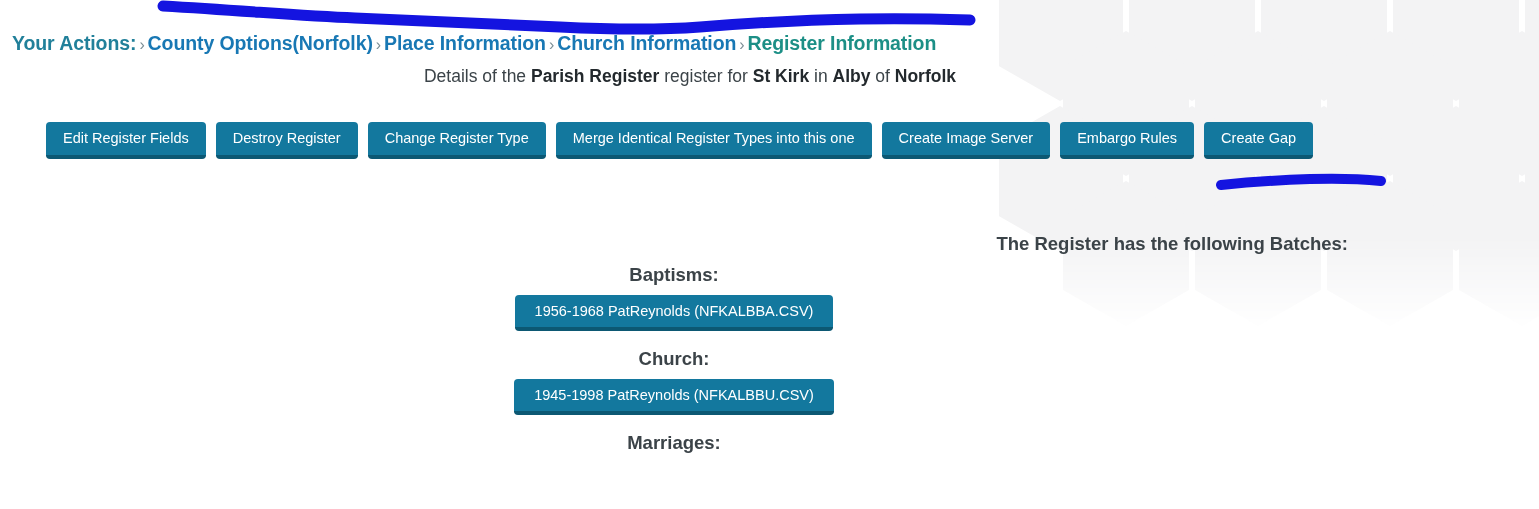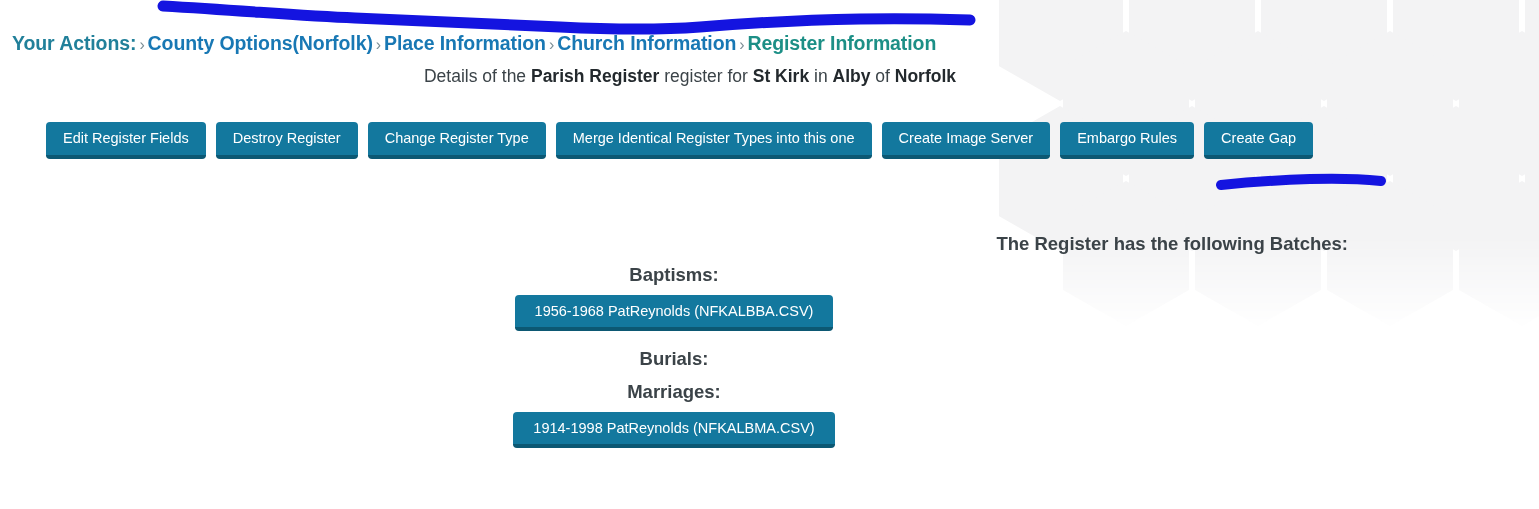"Burials:" div.batch-group-title { text: Burials -> Church }
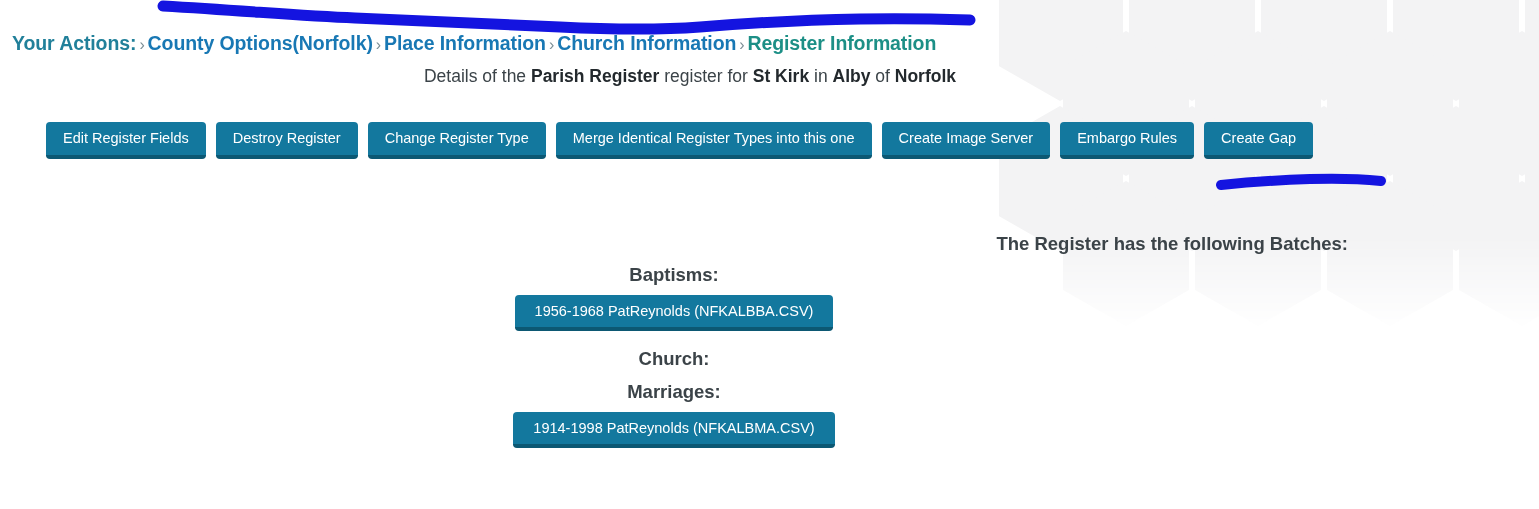"1945-1998 PatReynolds (NFKALBBU.CSV)" div.batch-btn-row { html: none -> <div> <button>1945-1998 PatReynolds (NFKALBBU.CSV)</button> </div> }
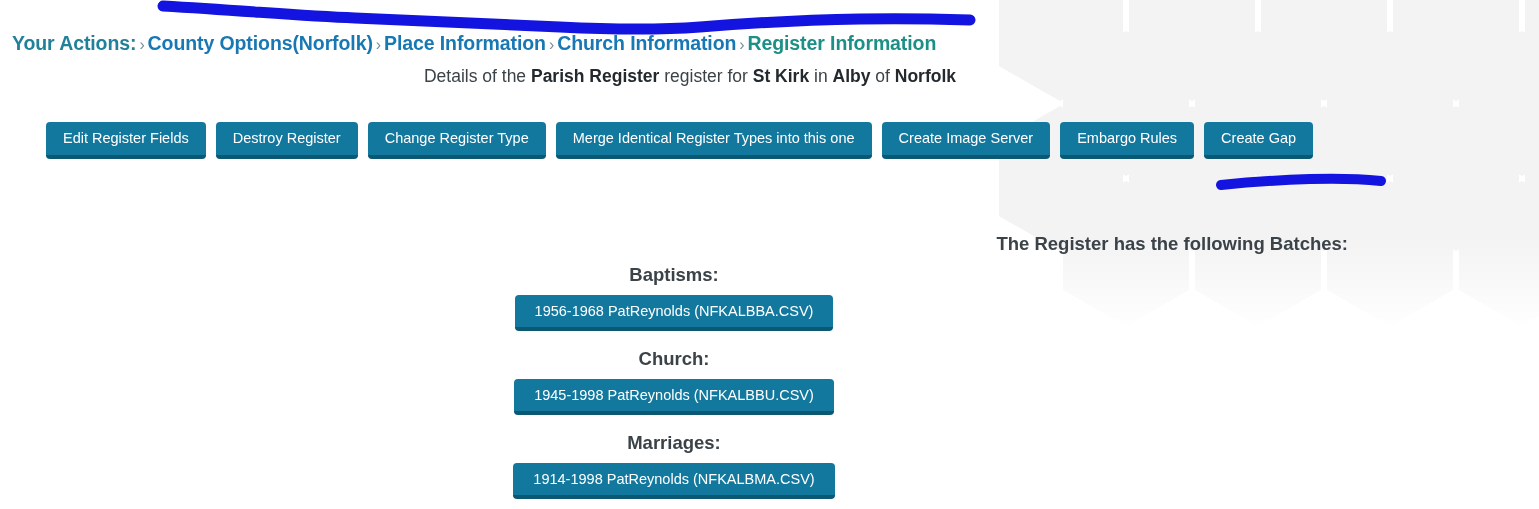"1914-1998 PatReynolds (NFKALBMA.CSV)" div.batch-btn-row { html: <div> <button>1914-1998 PatReynolds (NFKALBMA.CSV)</button> </div> -> none }
